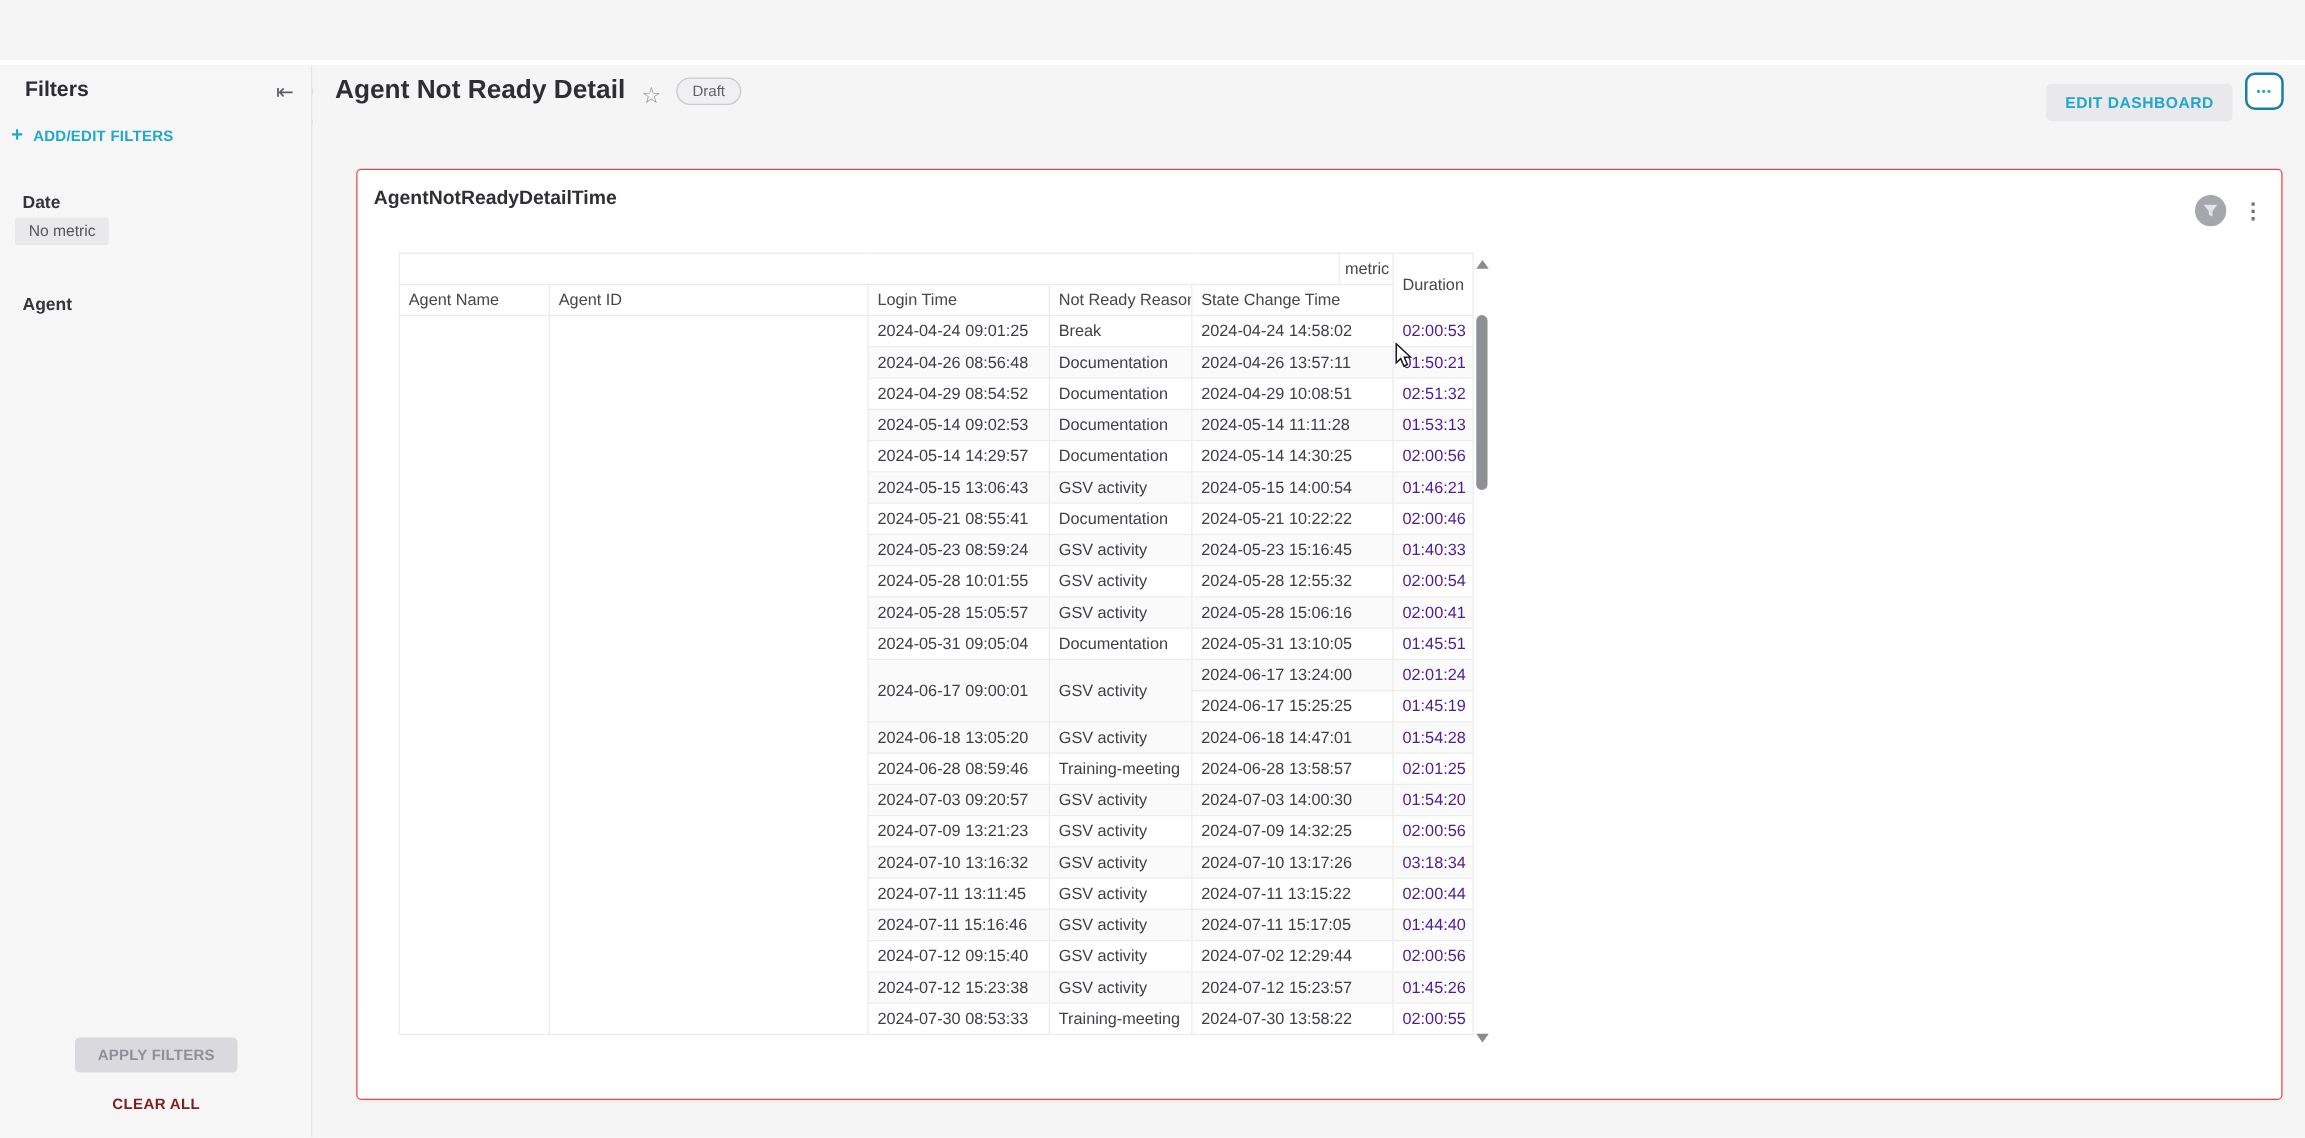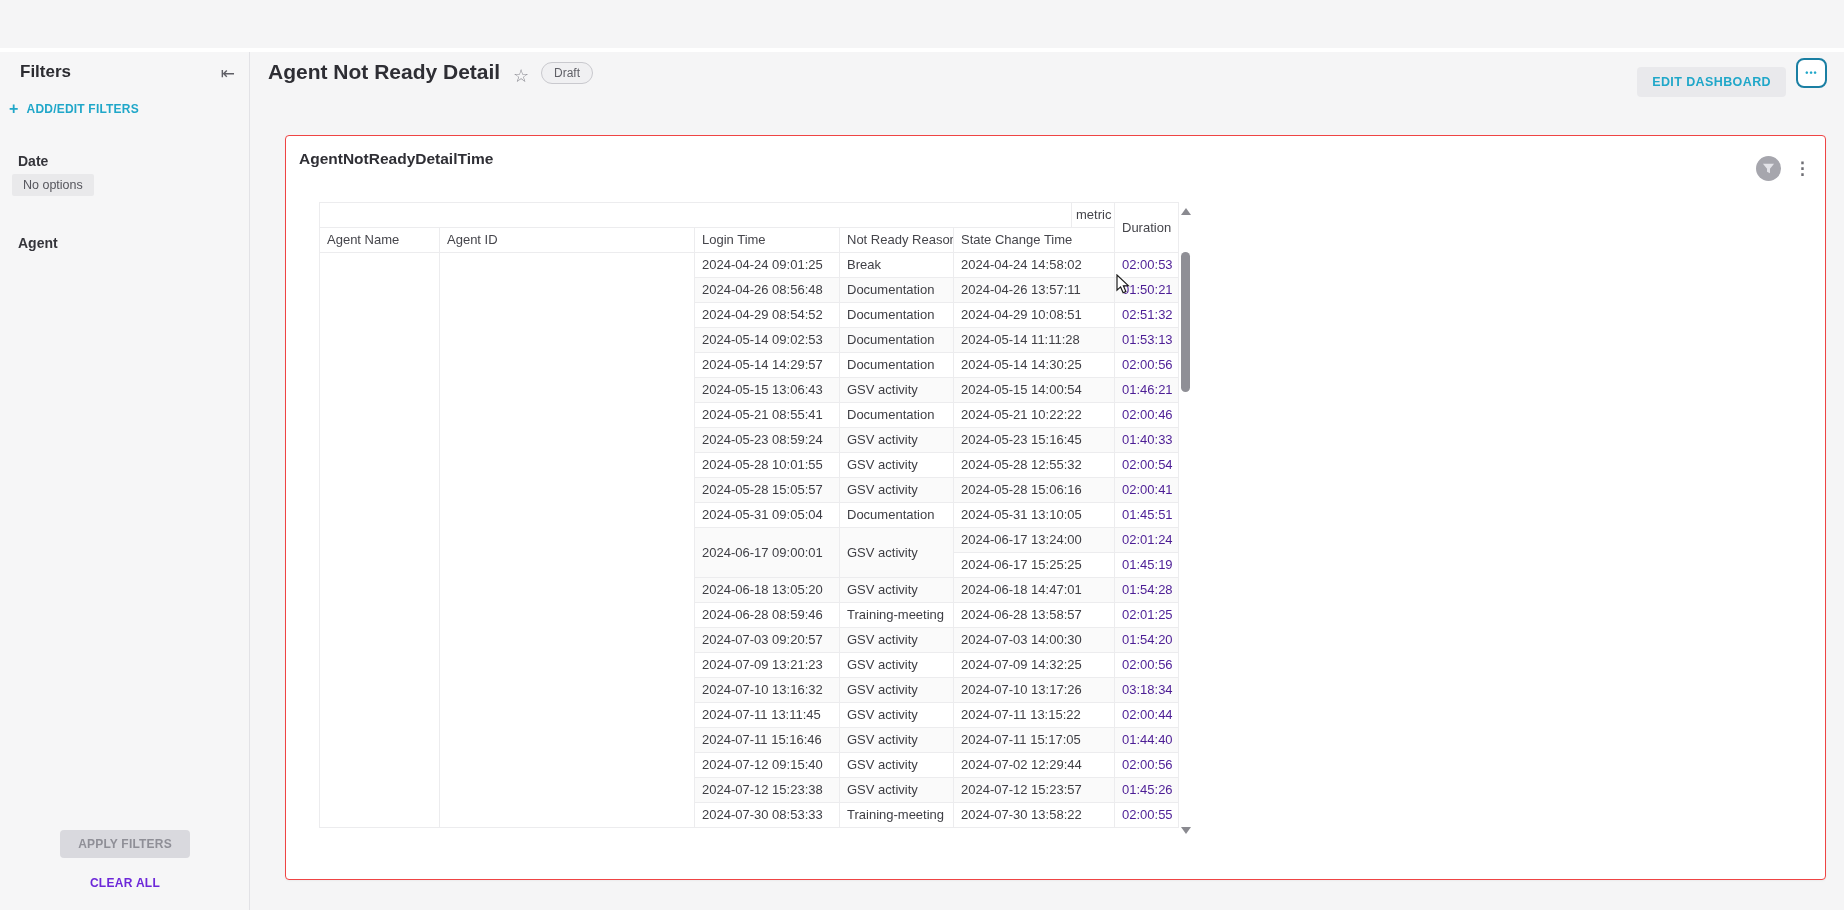"No options" div.chip { text: options -> metric }
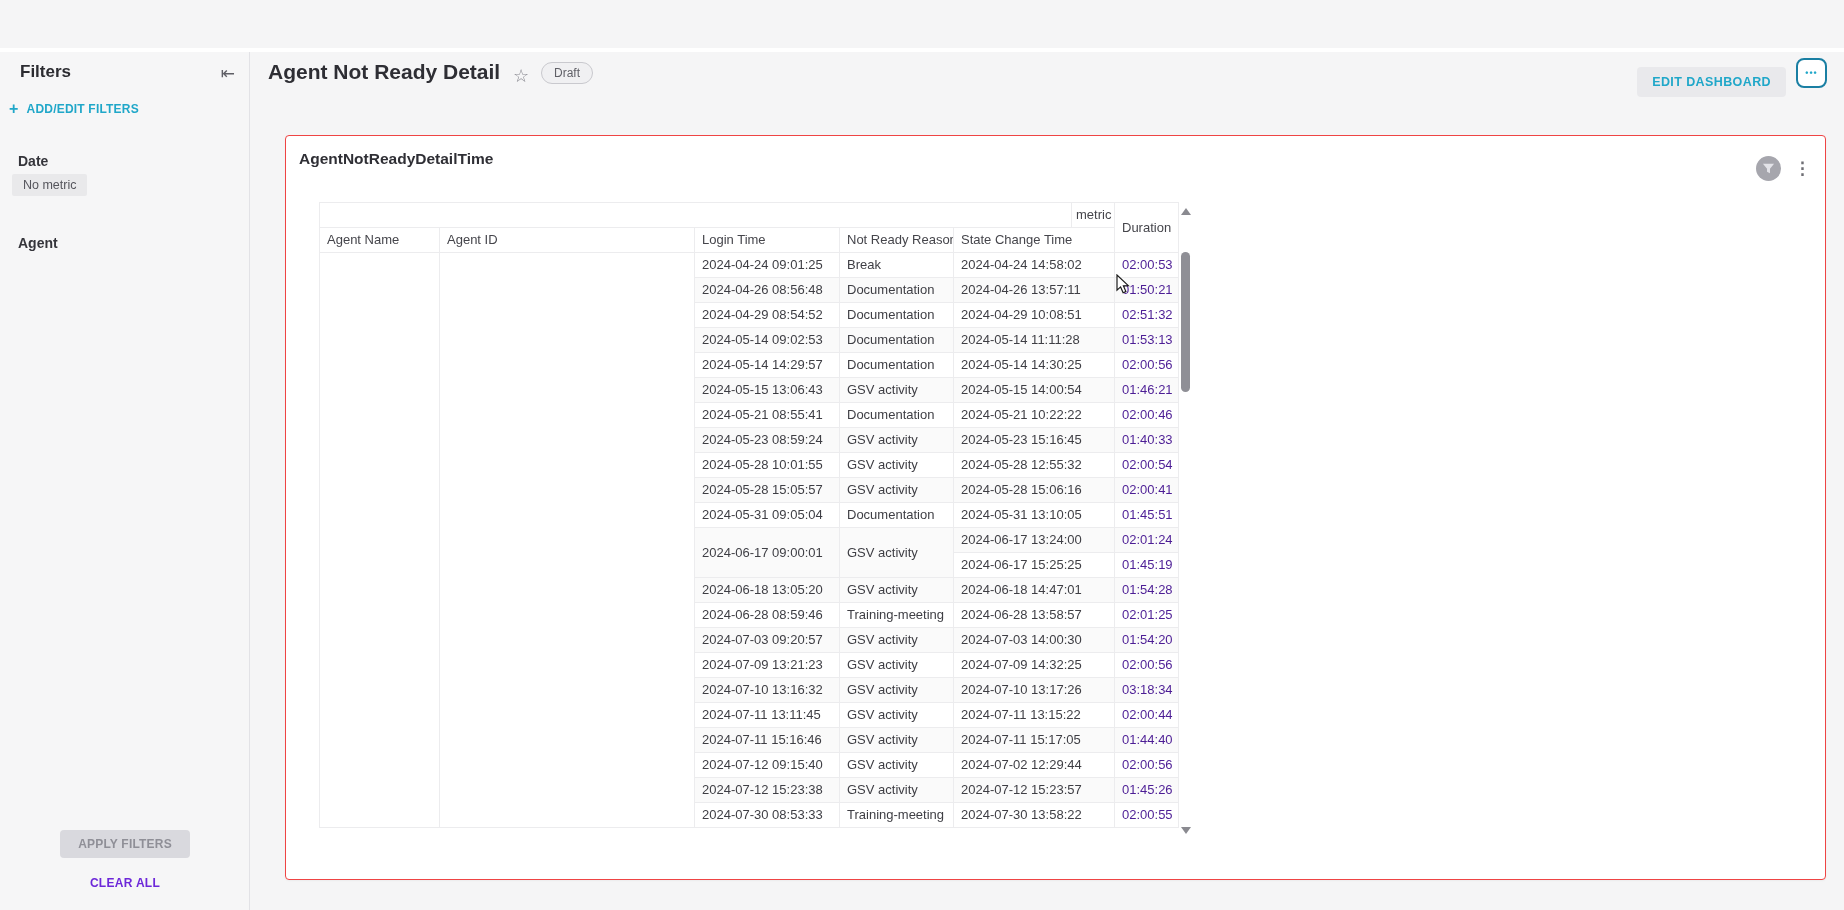"CLEAR ALL" .clear-btn { color: #6d28d9 -> #7f1d1d }
